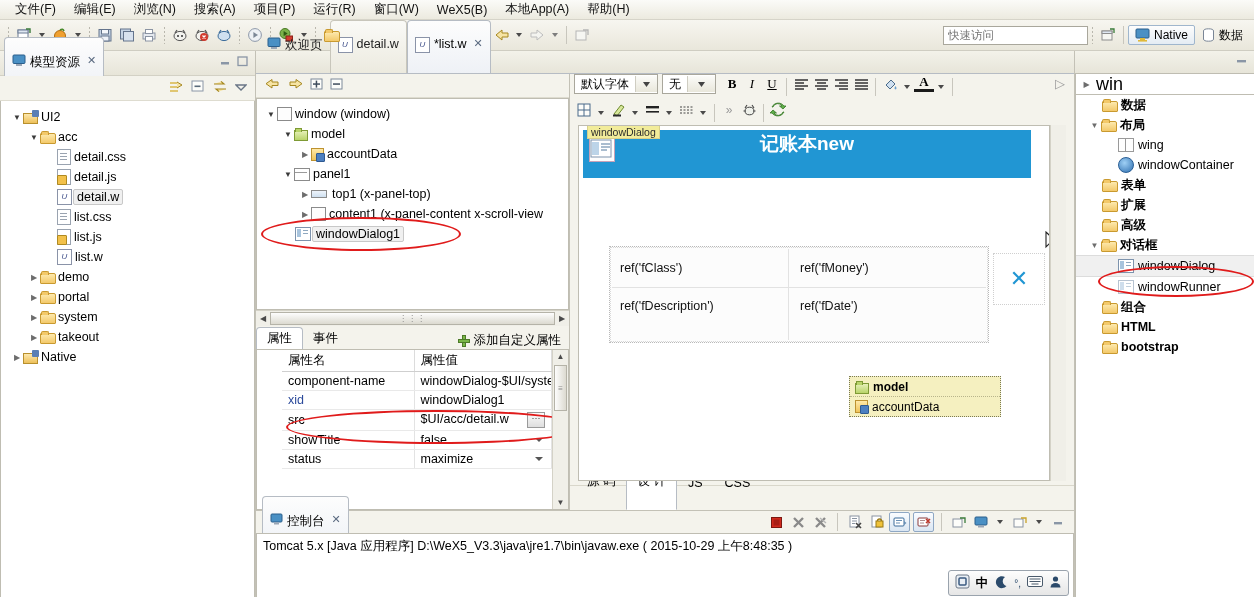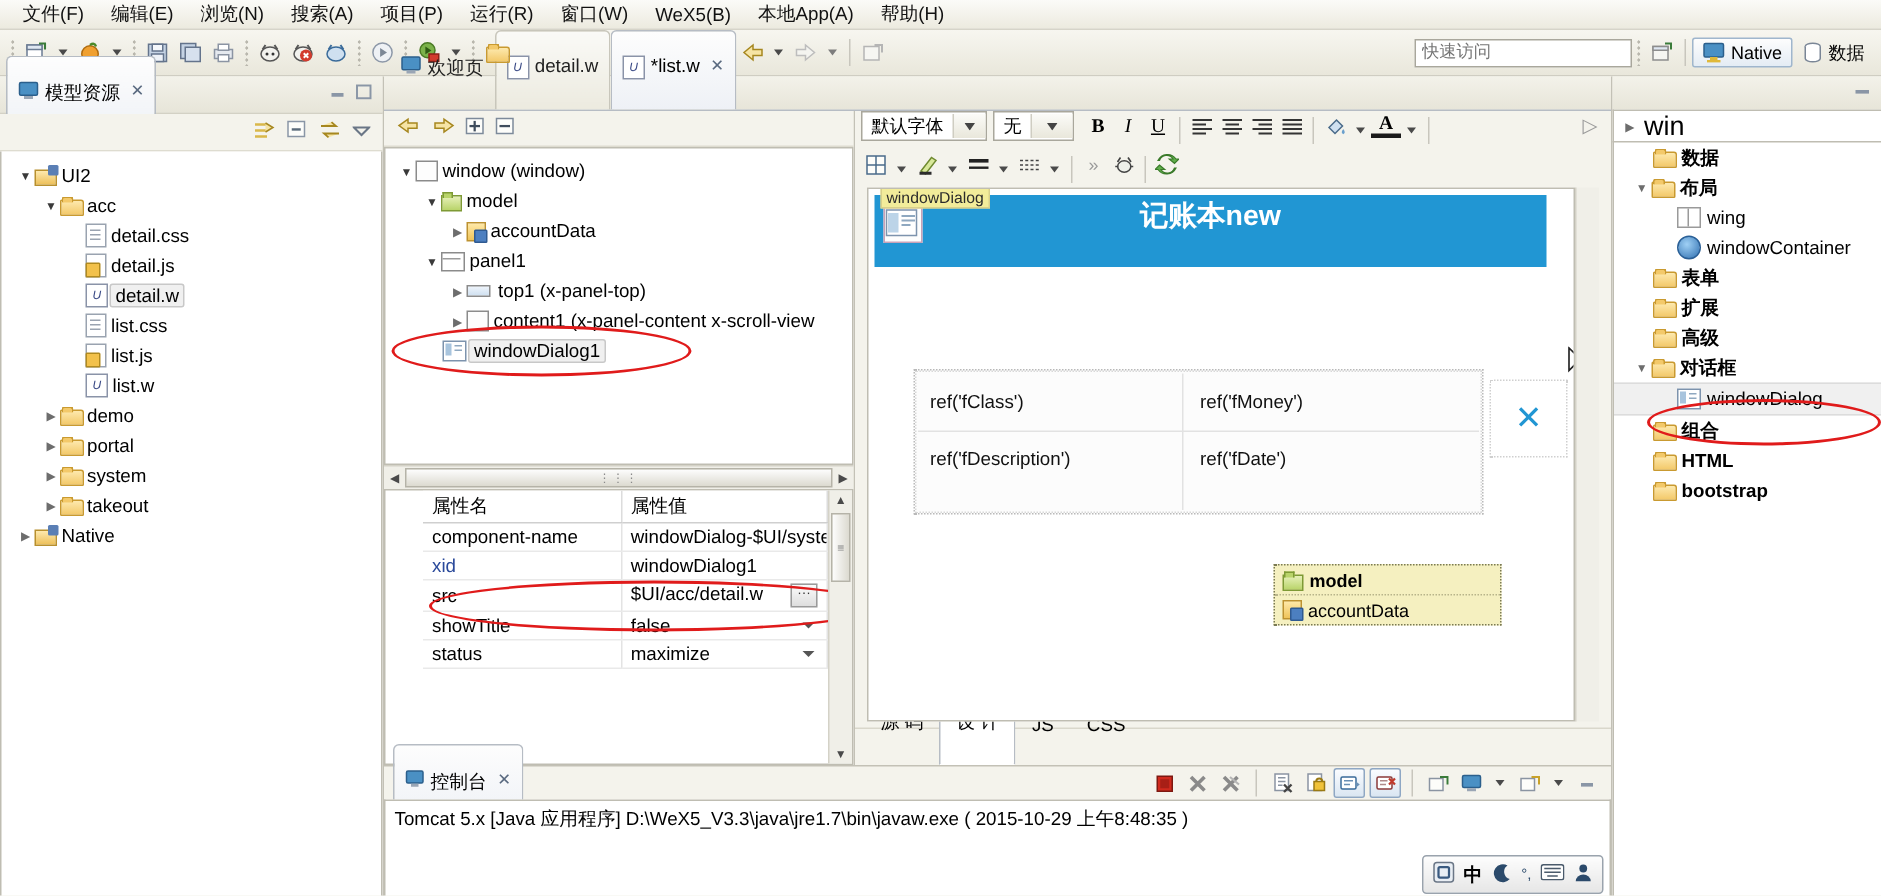"windowRunner" div.pn { html: none -> <div> <span></span> <span>windowRunner</span> </div> }
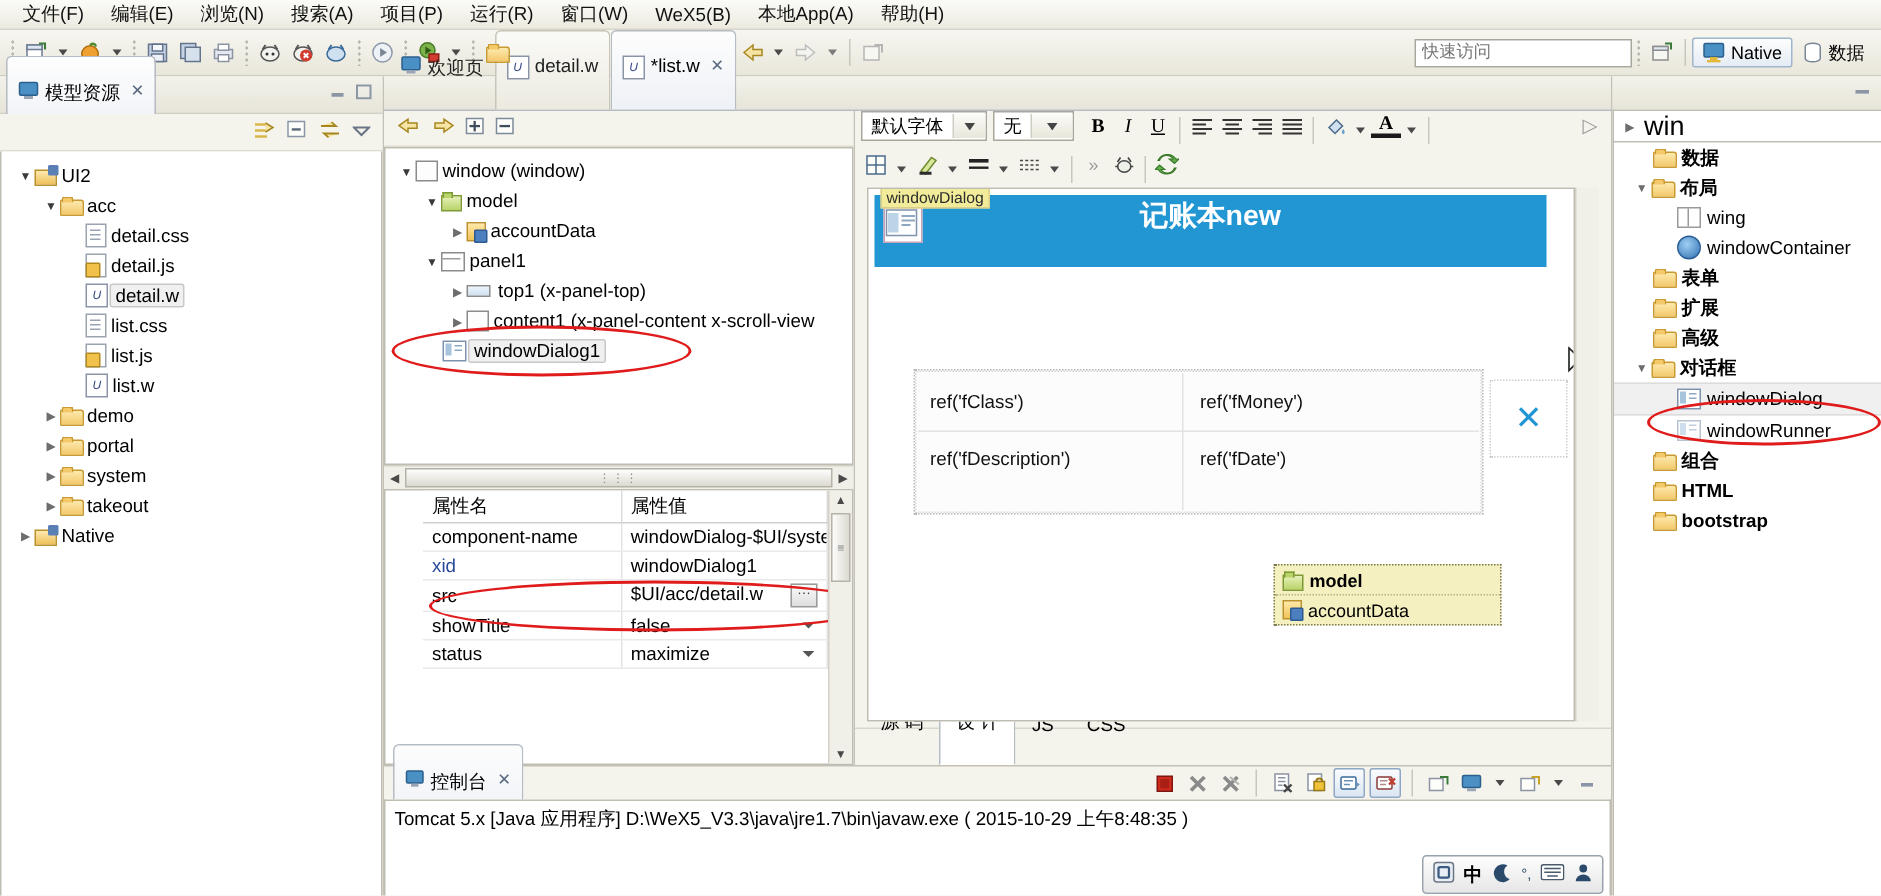"属性" div { html: none -> <div> <div>属性</div> <div>事件</div> <div> <svg> <rect></rect> <rect></rect> </svg> <span>添加自定义属性</span> </div> </div> }
